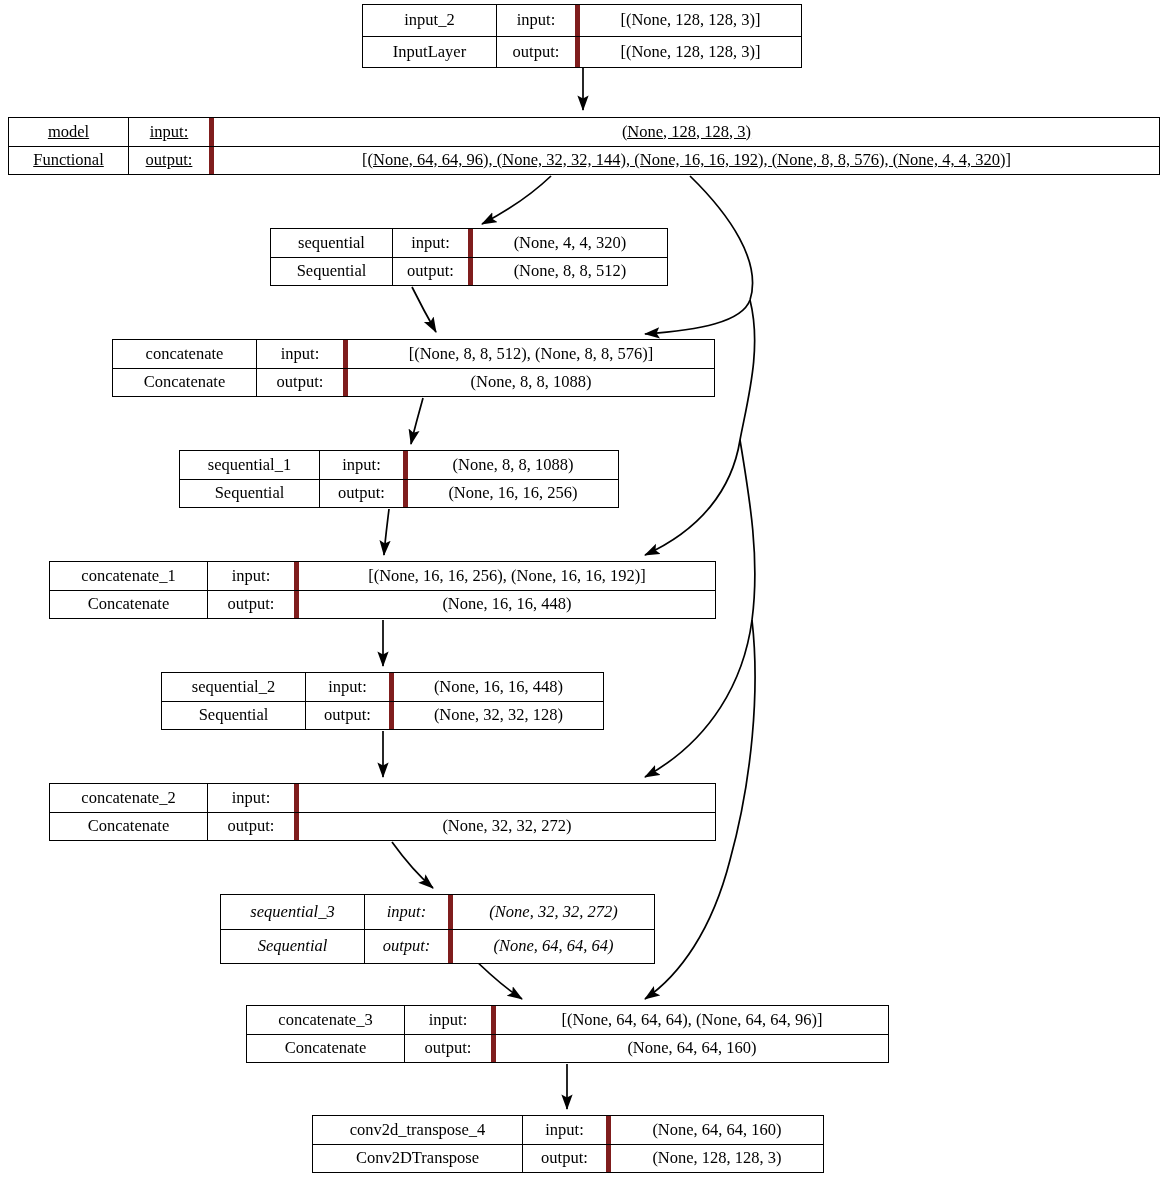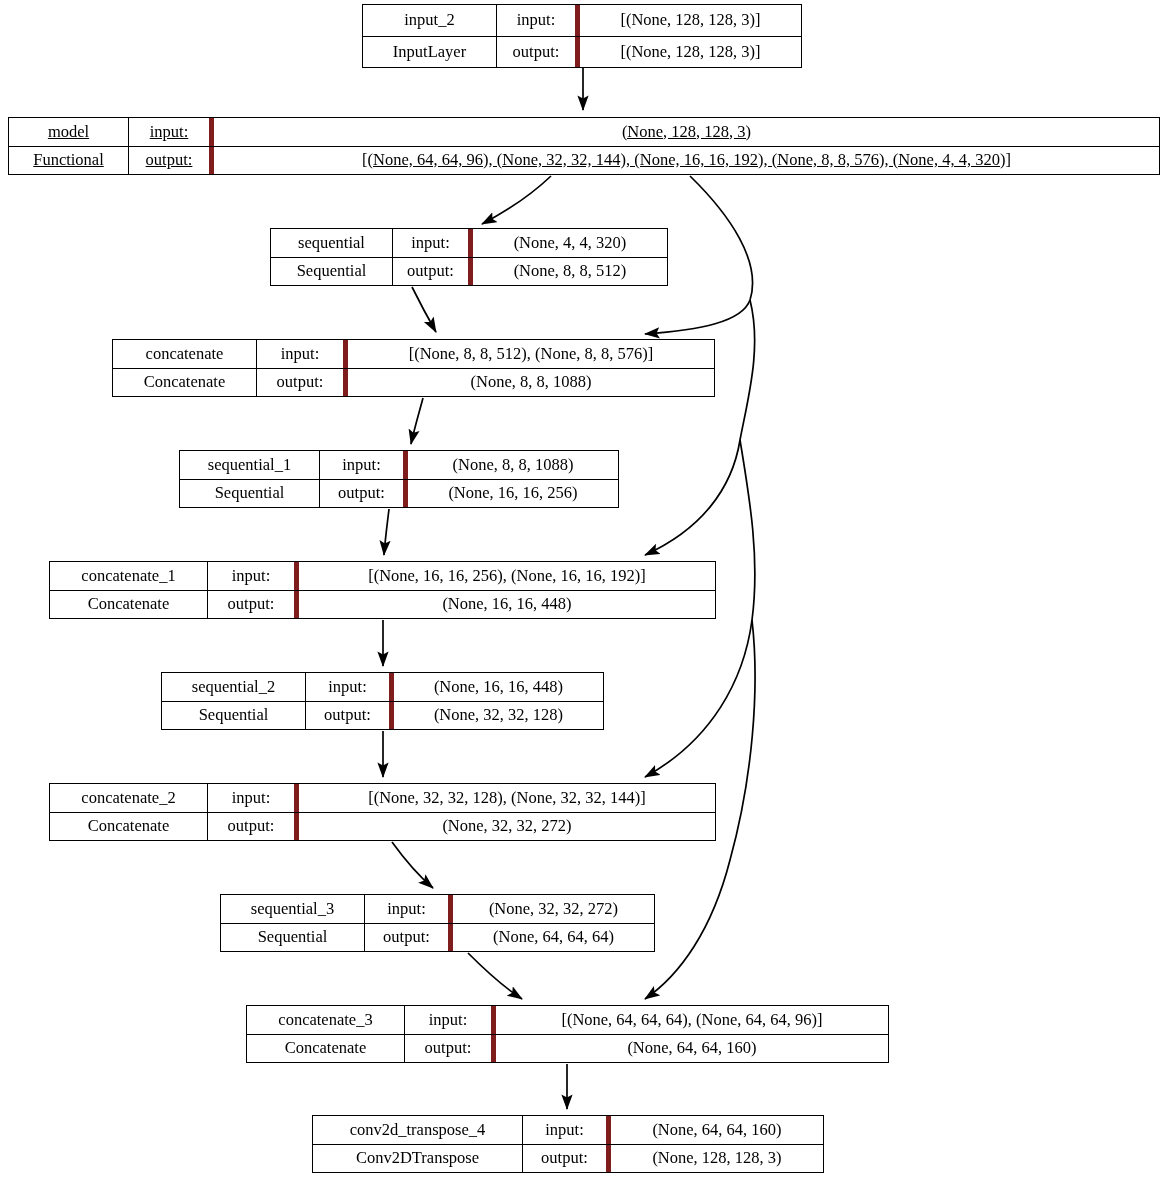"[(None, 32, 32, 128), (None," div.cell { html: <div>[(None, 32, 32, 128), (None, 32, 32, 144)]</div> -> none }
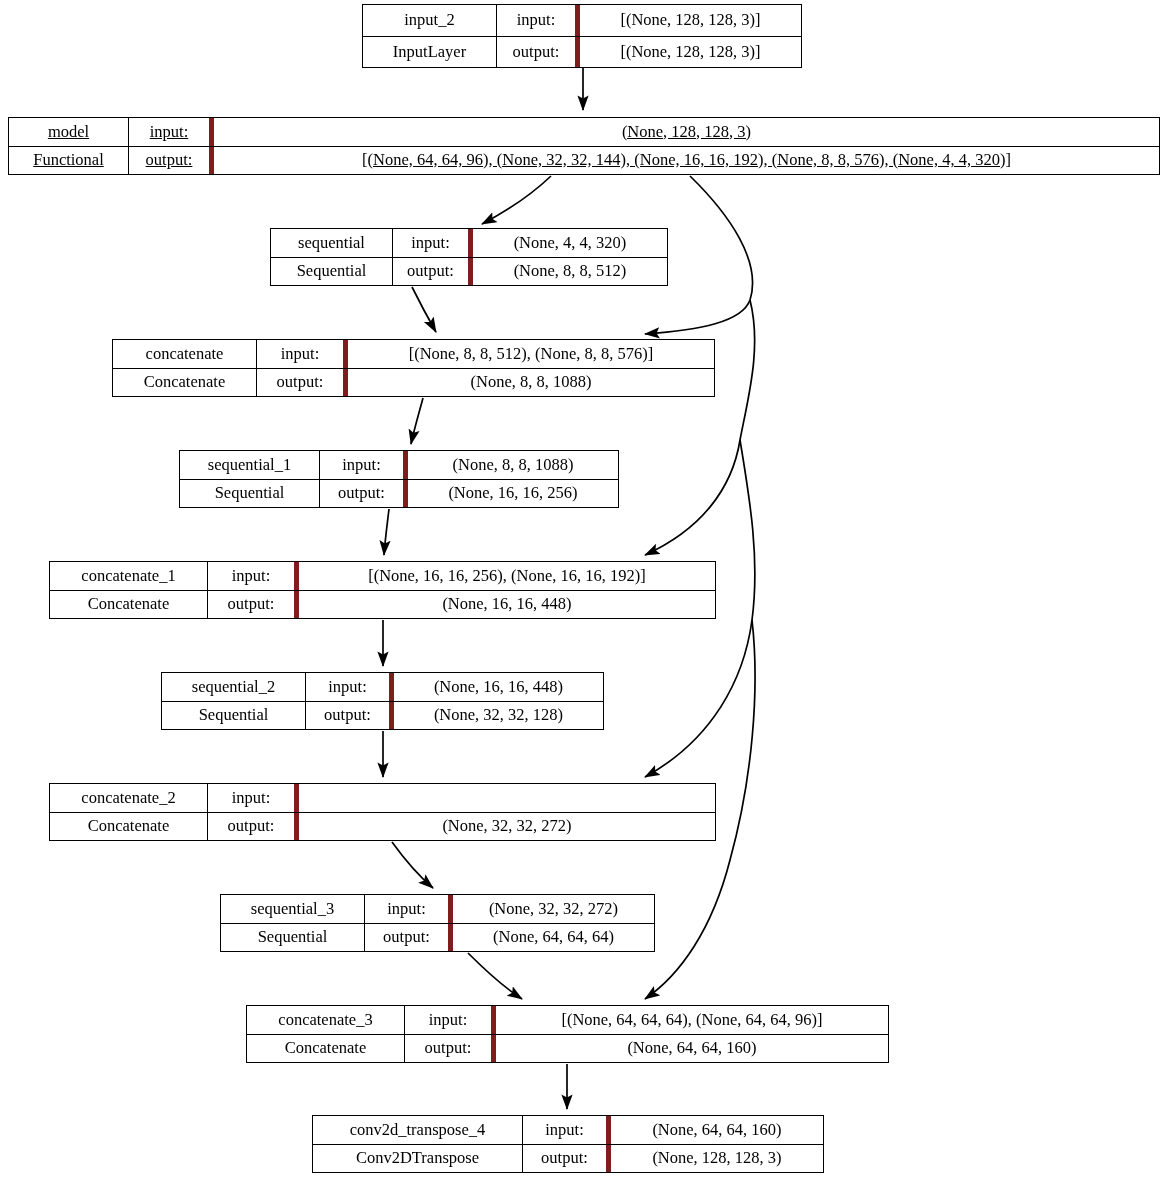"sequential_3" div.node { font-style: none -> italic; height: 58px -> 70px }
